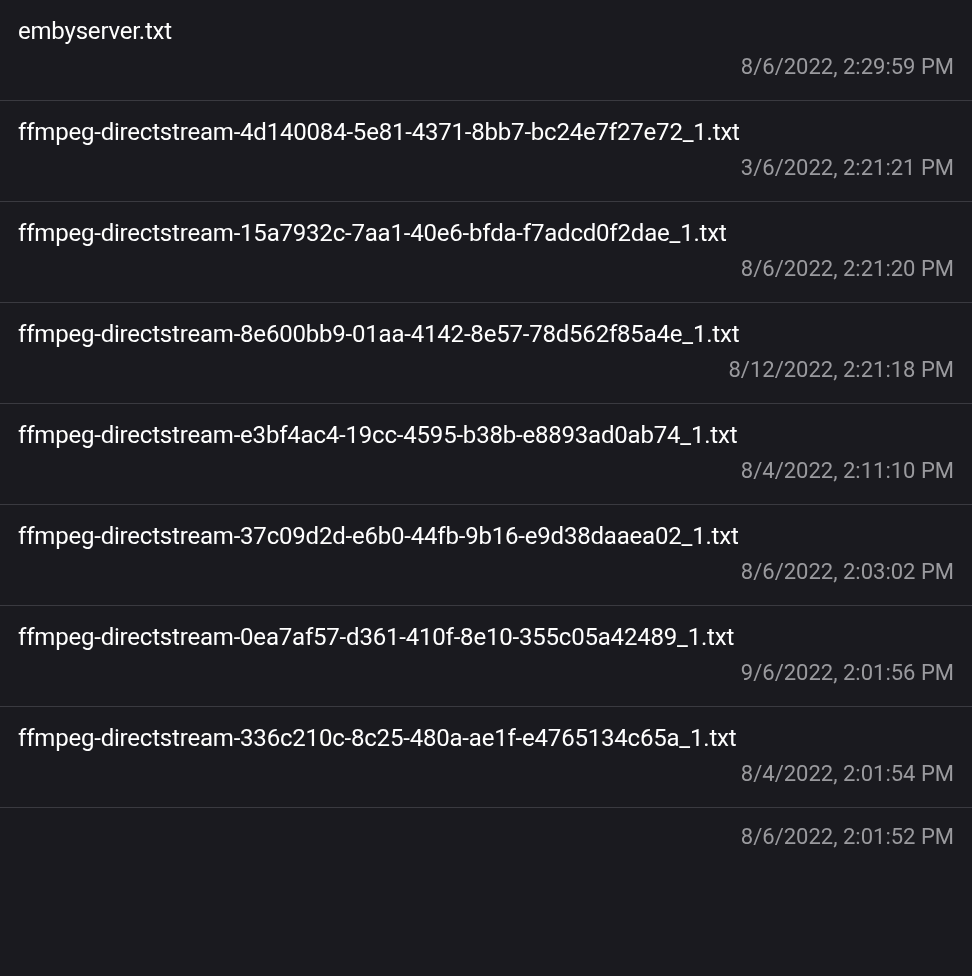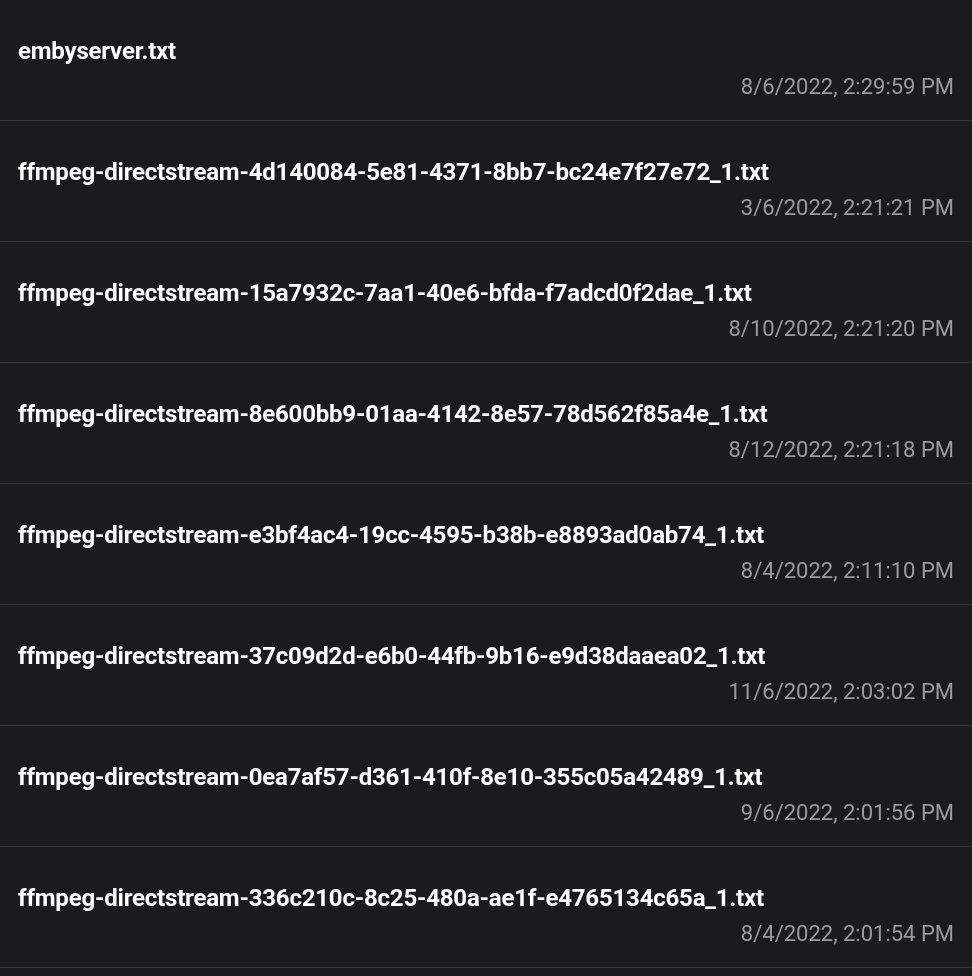"embyserver.txt" .log-filename { font-weight: 700 -> 400; margin-top: 20px -> none }
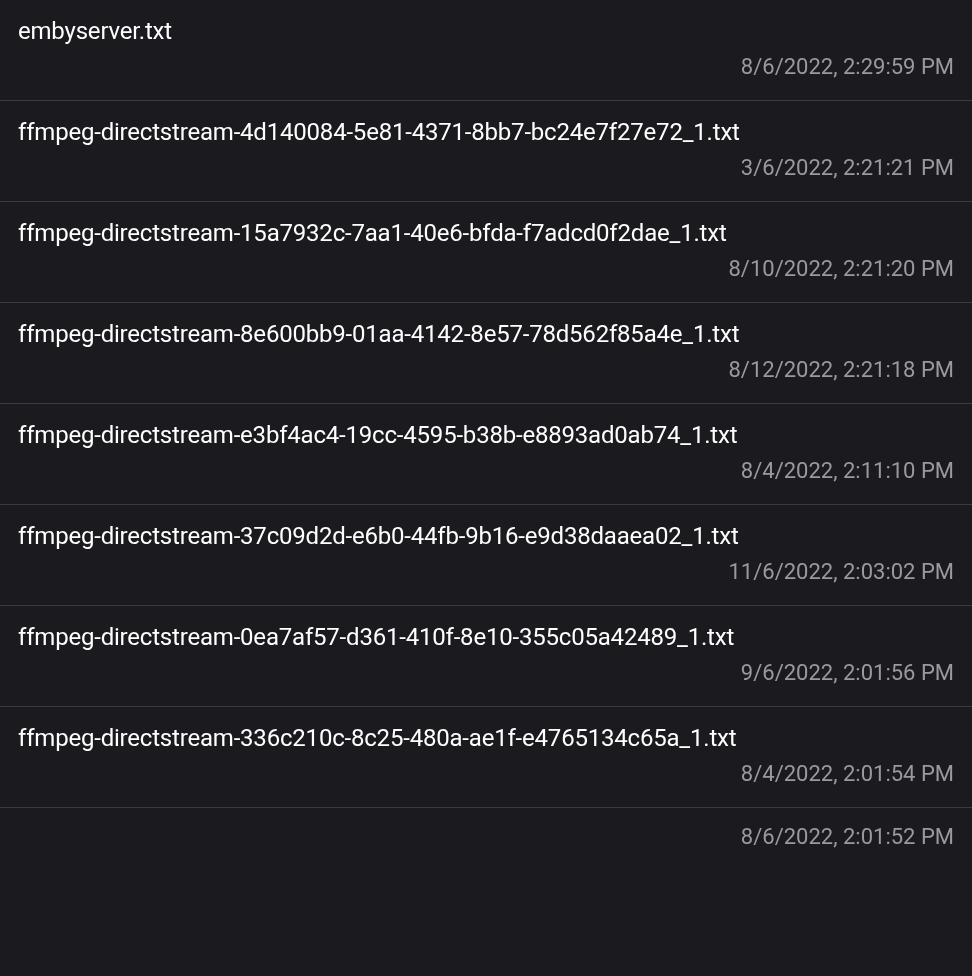"8/10/2022, 2:21:20 PM" div.log-timestamp { text: 8/10/2022 -> 8/6/2022 }
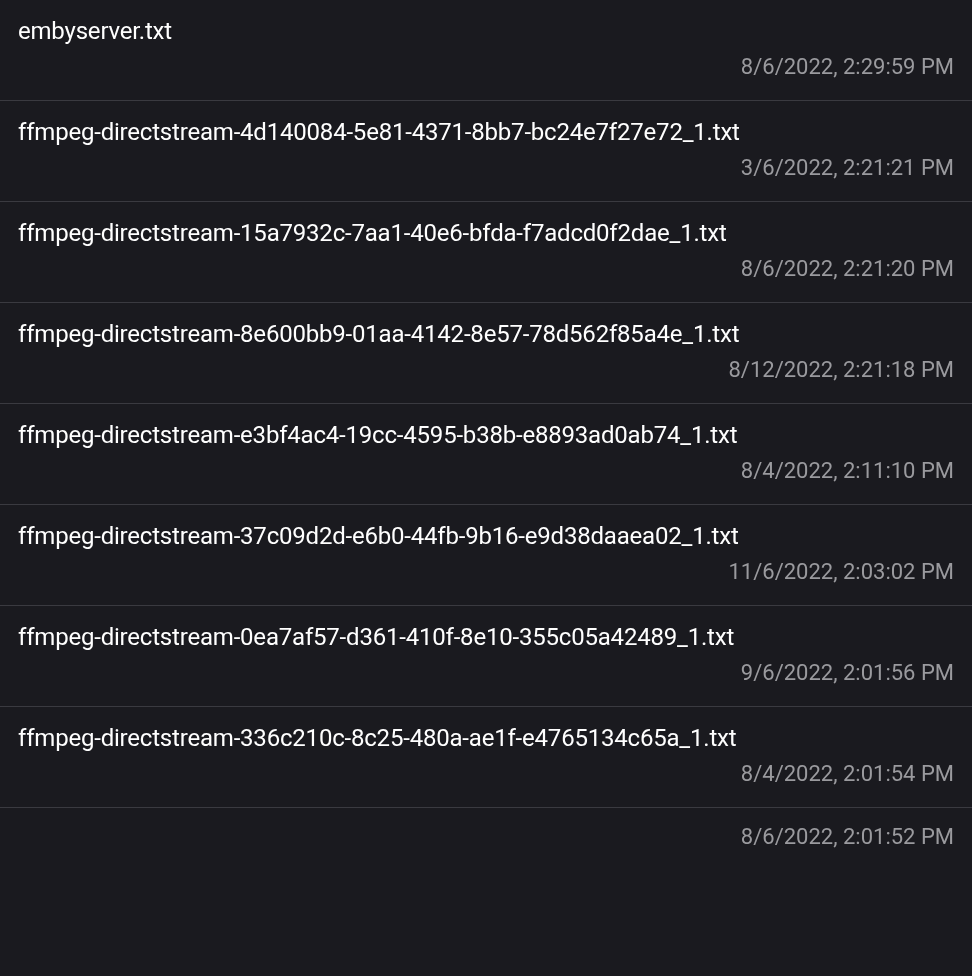"11/6/2022, 2:03:02 PM" div.log-timestamp { text: 11/6/2022 -> 8/6/2022 }
